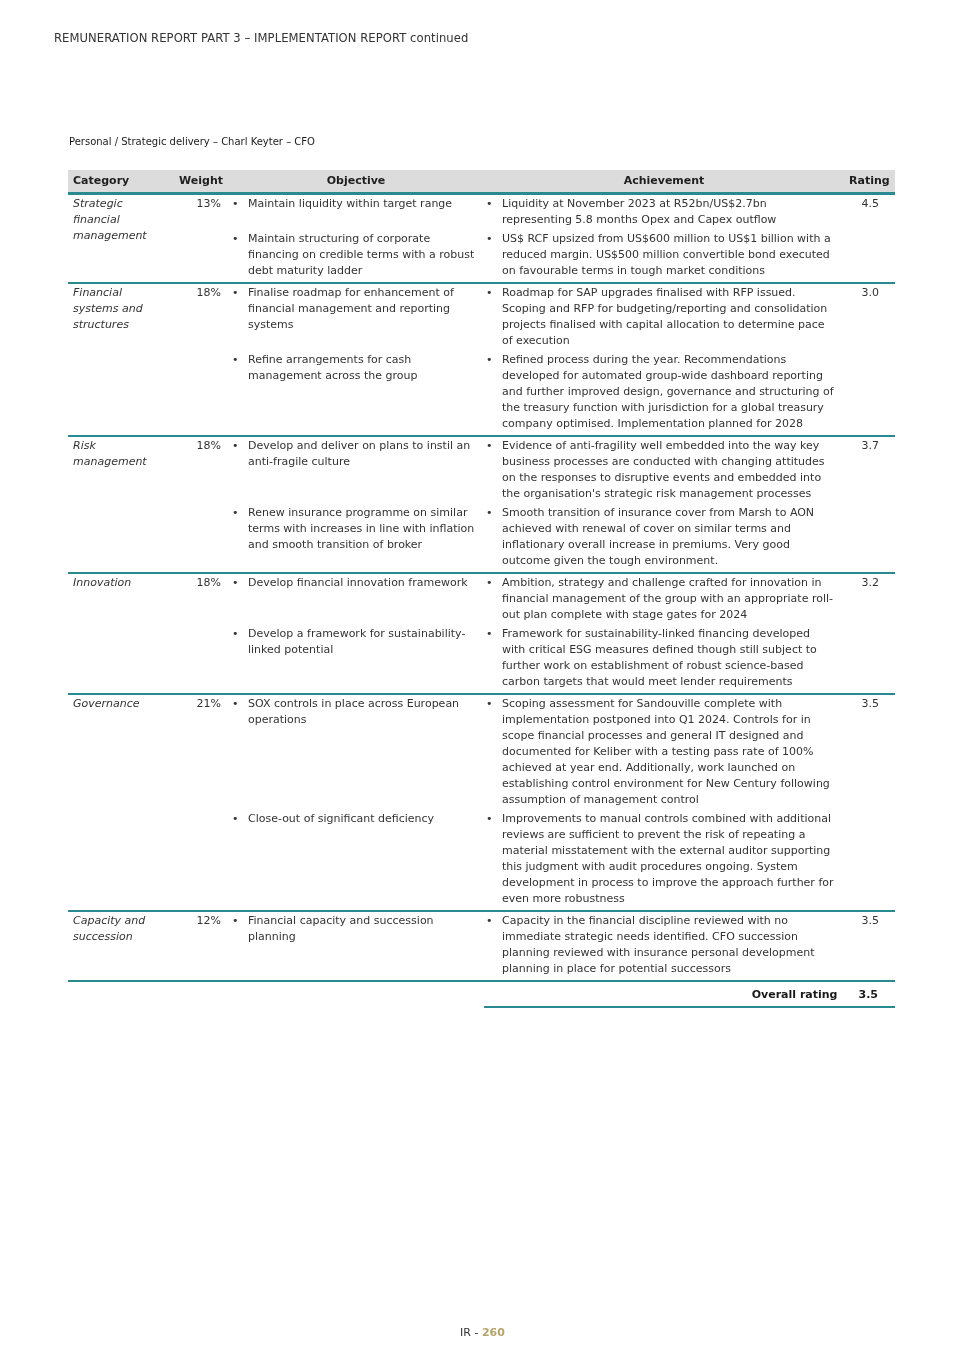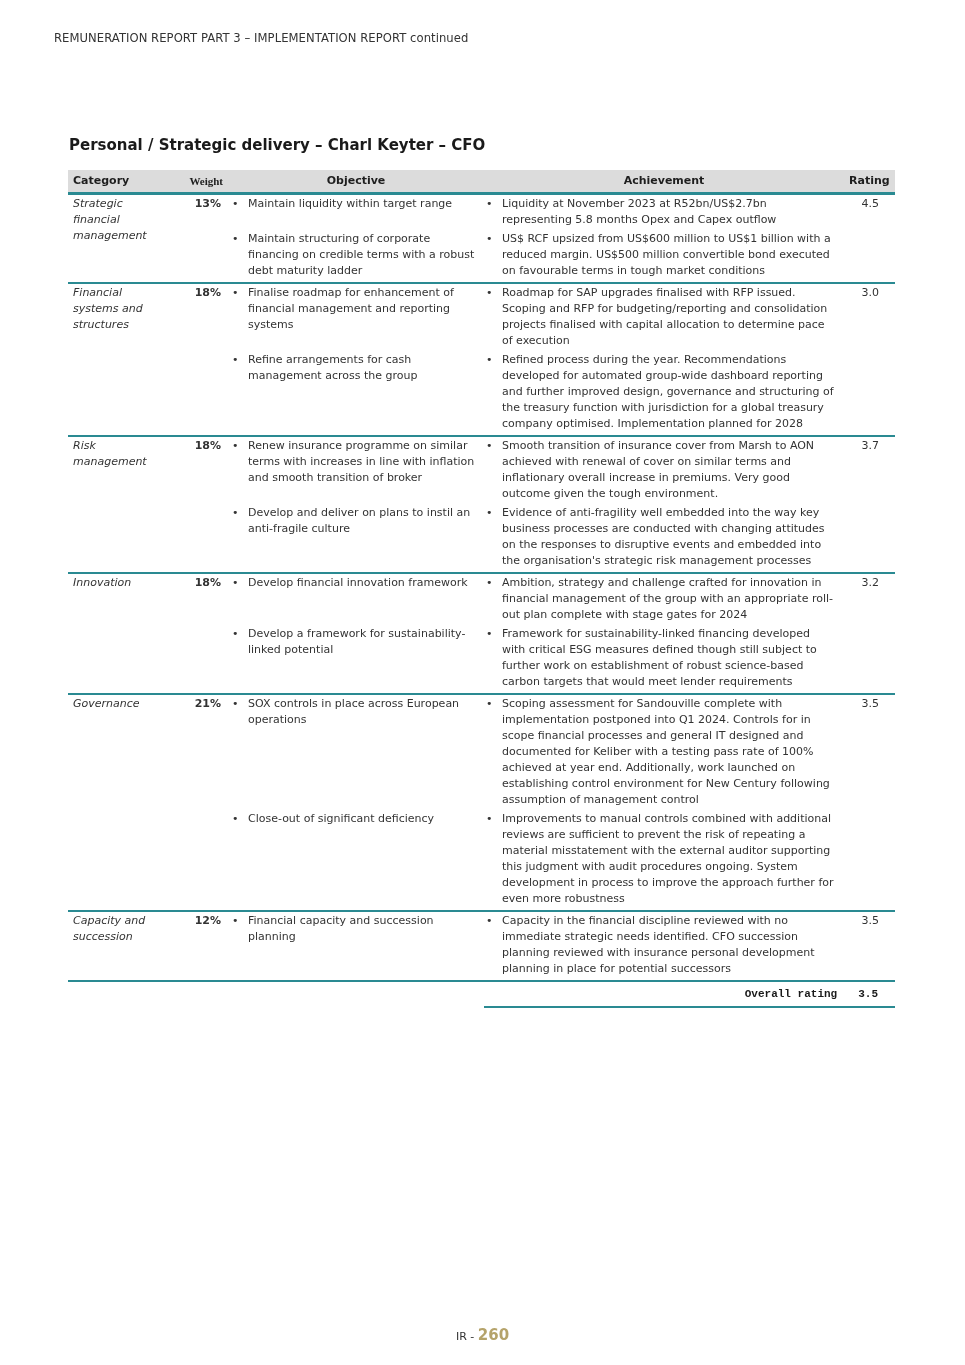"Personal / Strategic delivery –" .section-title { font-size: 15px -> 10px; font-weight: bold -> normal }
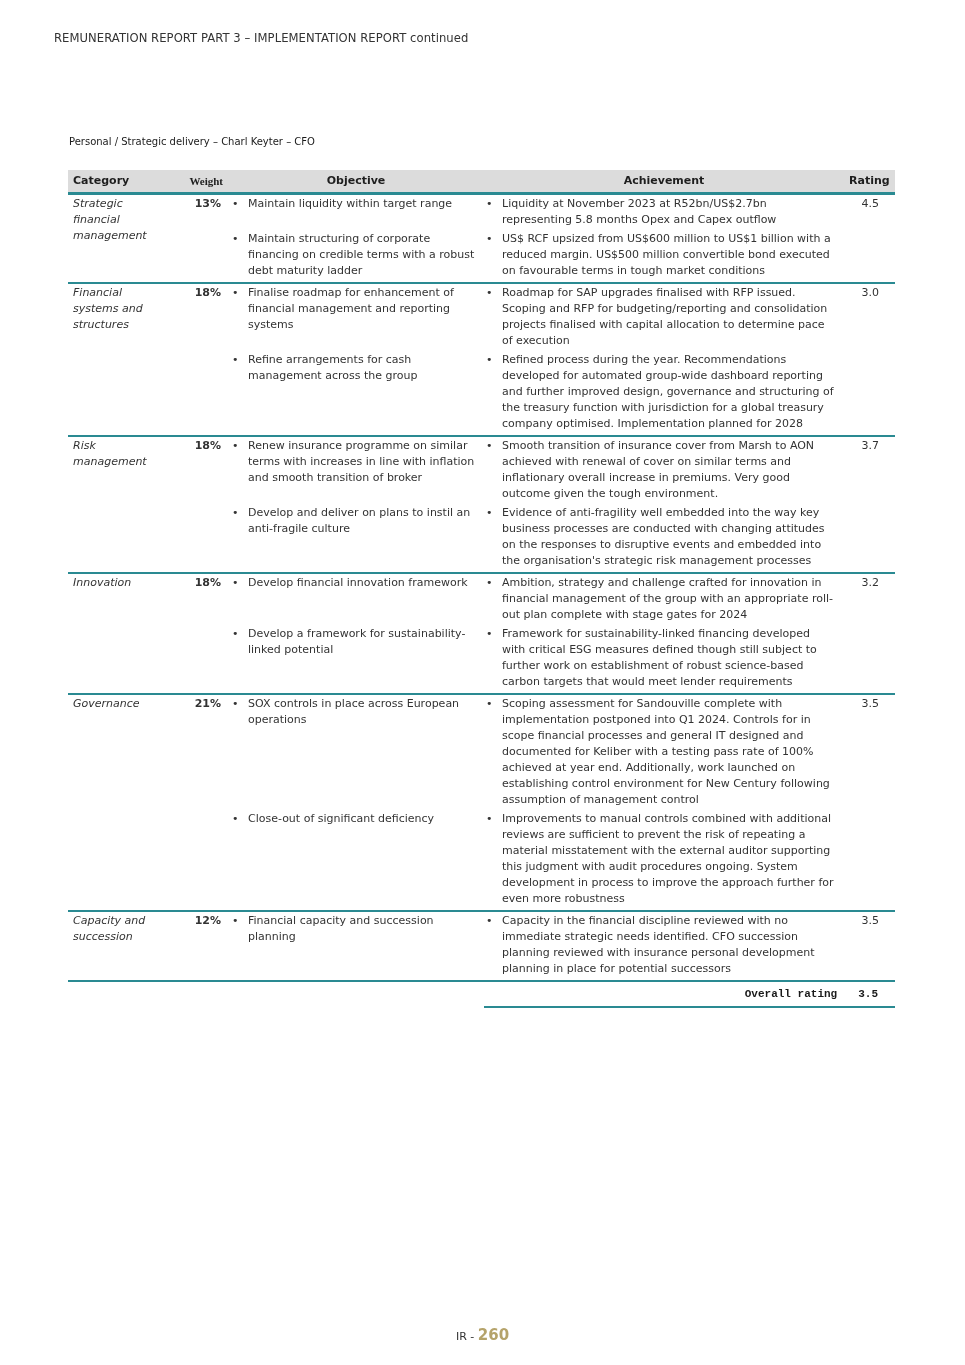"Weight" .th-weight { font-family: Liberation Serif, serif -> none }
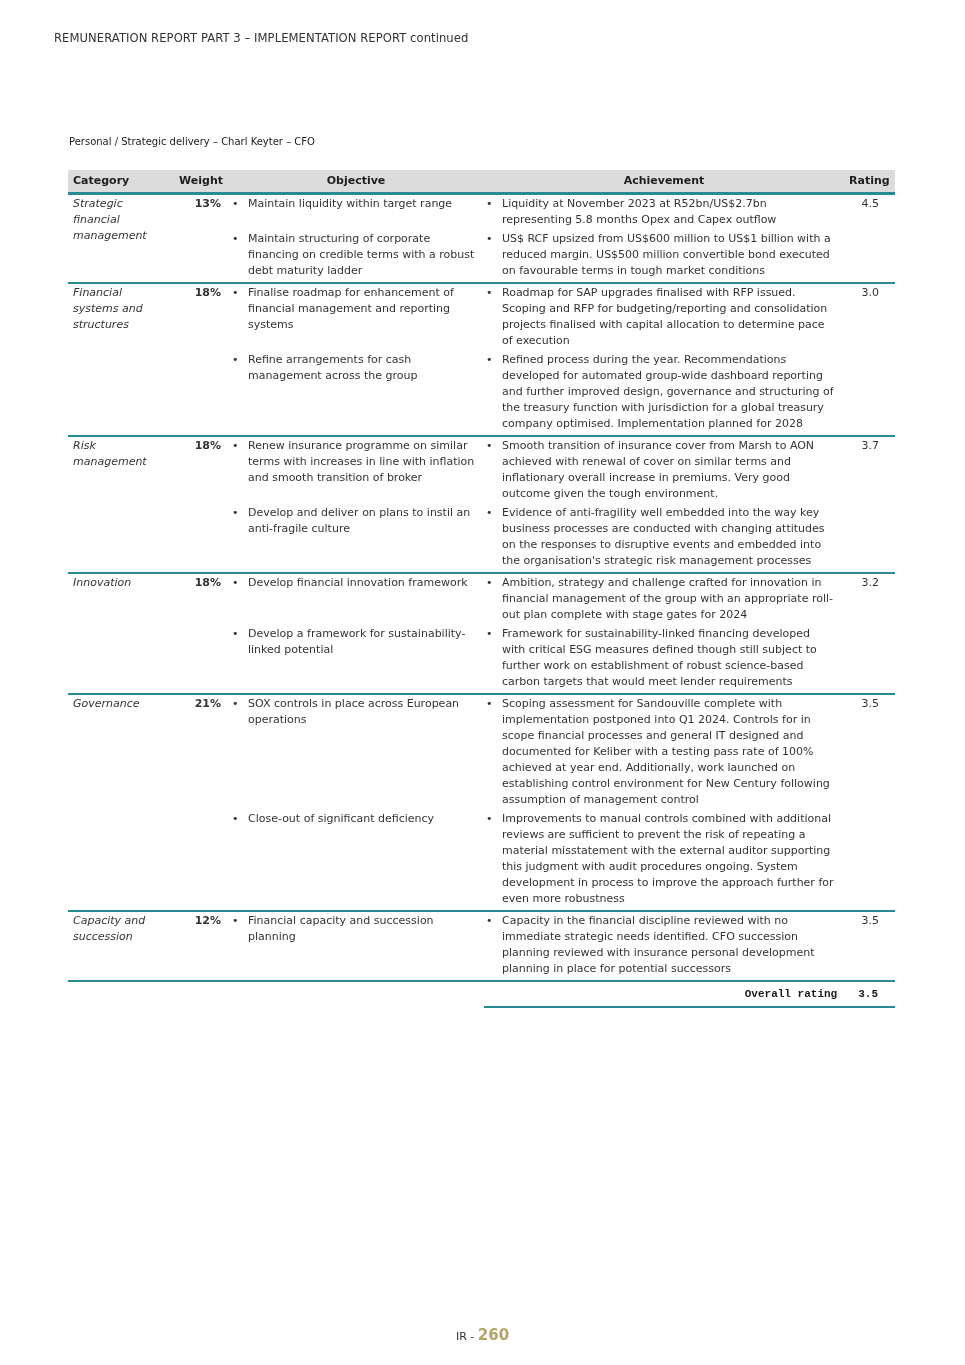"13%" .cell-weight { font-weight: bold -> none }
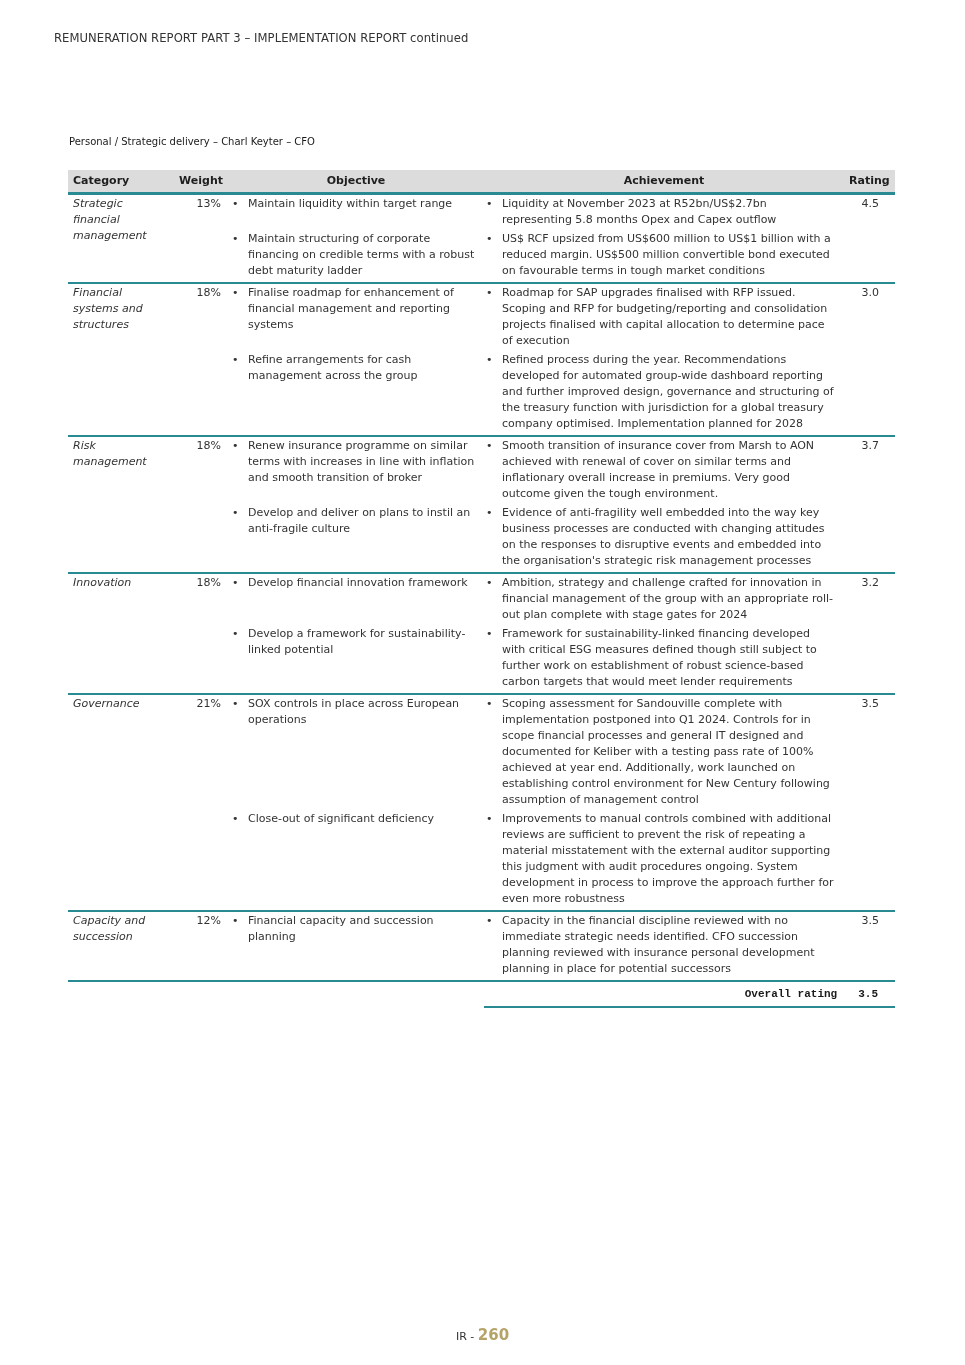"Renew insurance programme on similar" div.pair { order: before "Develop and deliver on plans" -> after "Develop and deliver on plans" }
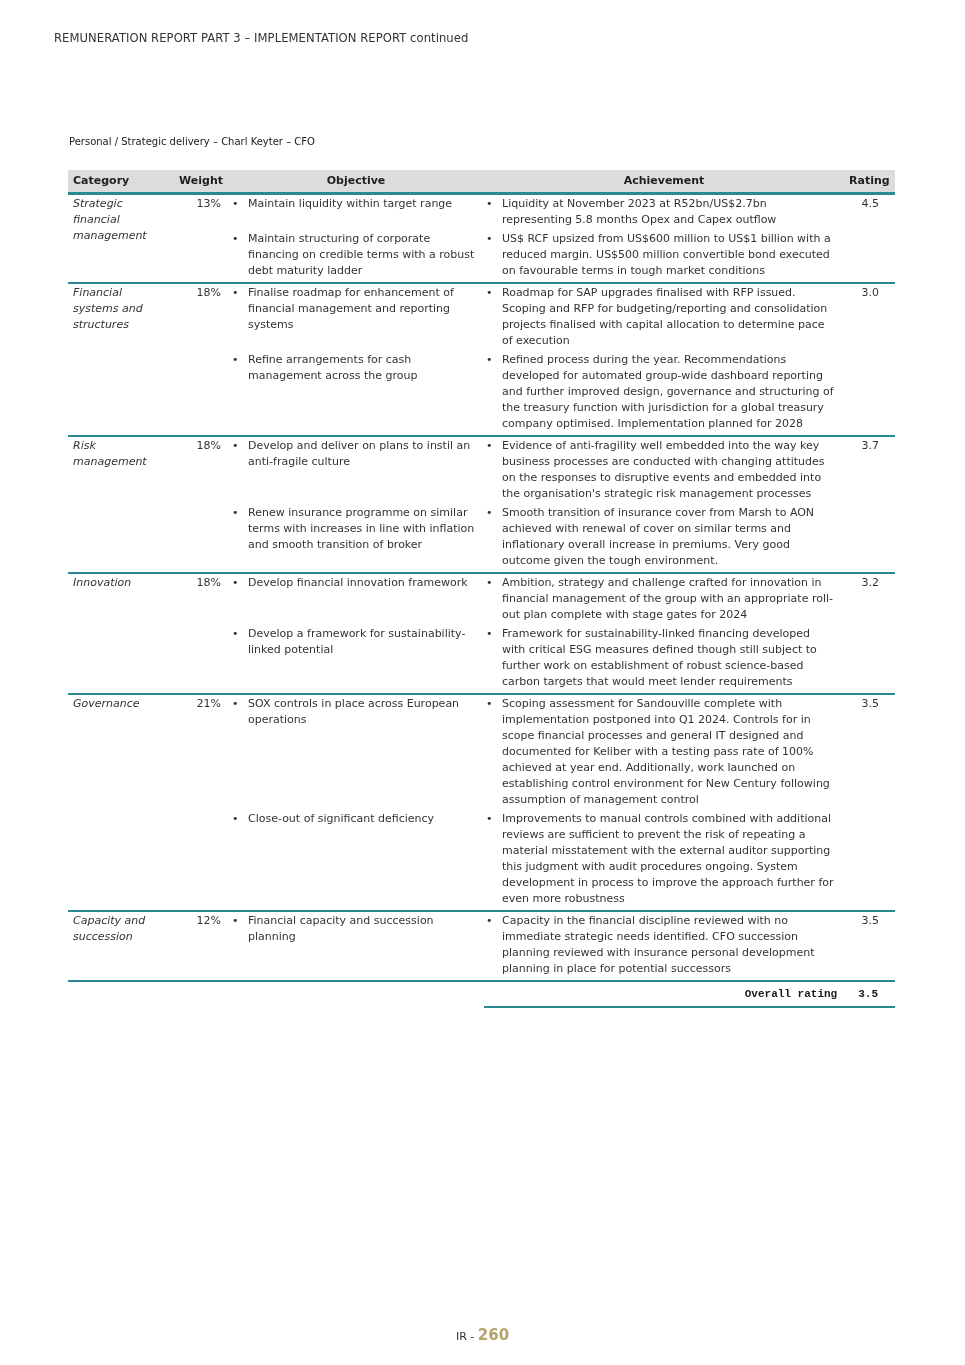"Overall rating" .overall { font-family: Liberation Mono, monospace -> none }
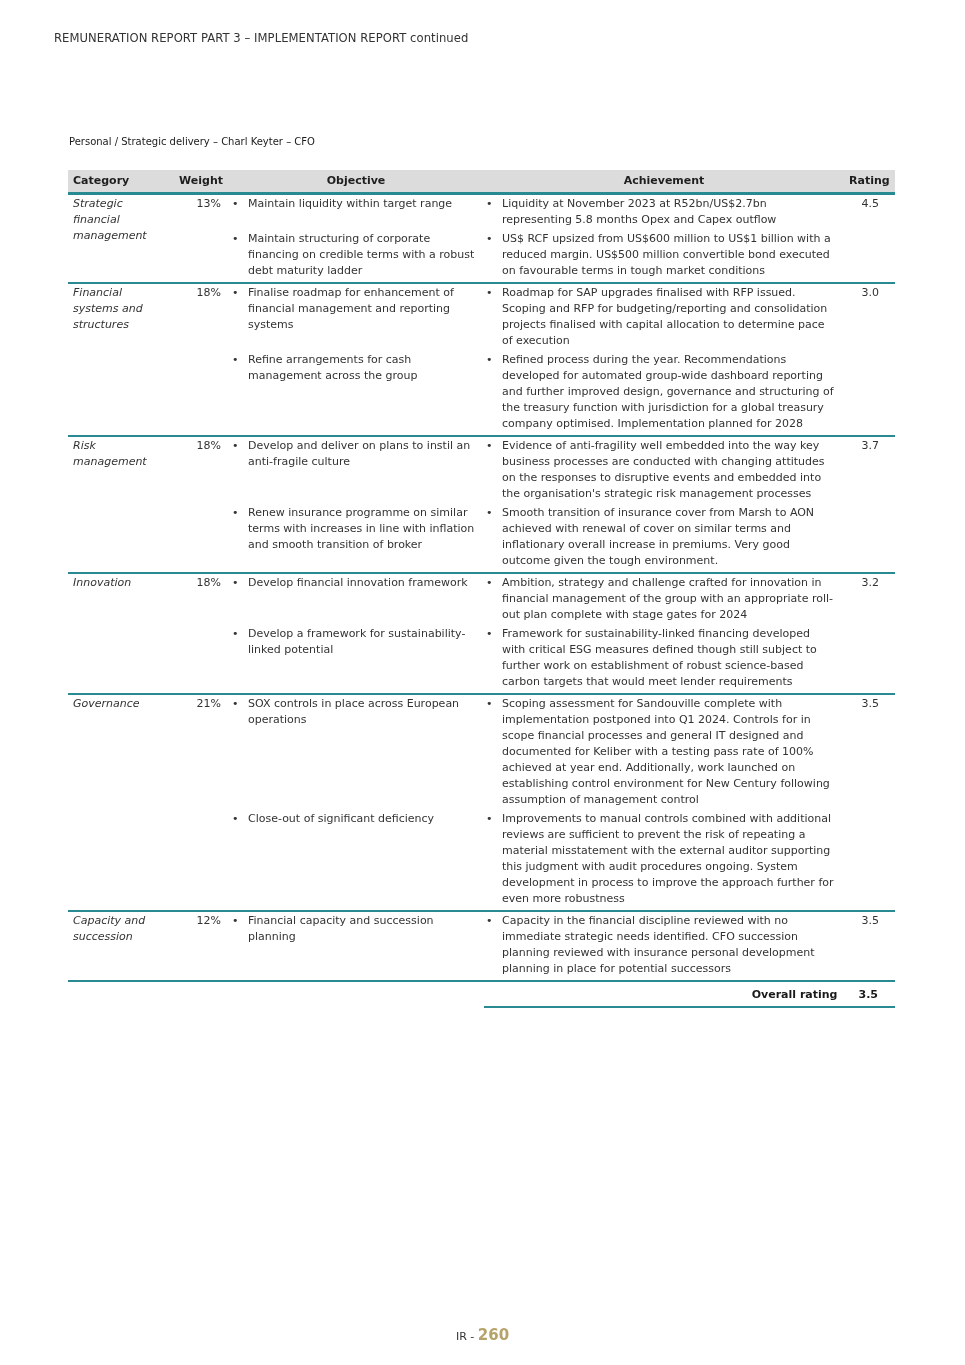"260" .footer .pg { font-size: 15px -> 11px }
